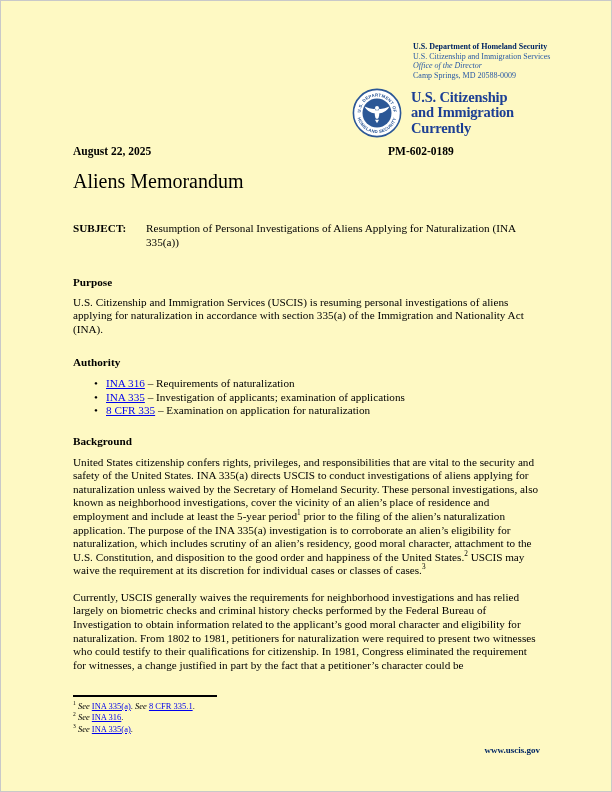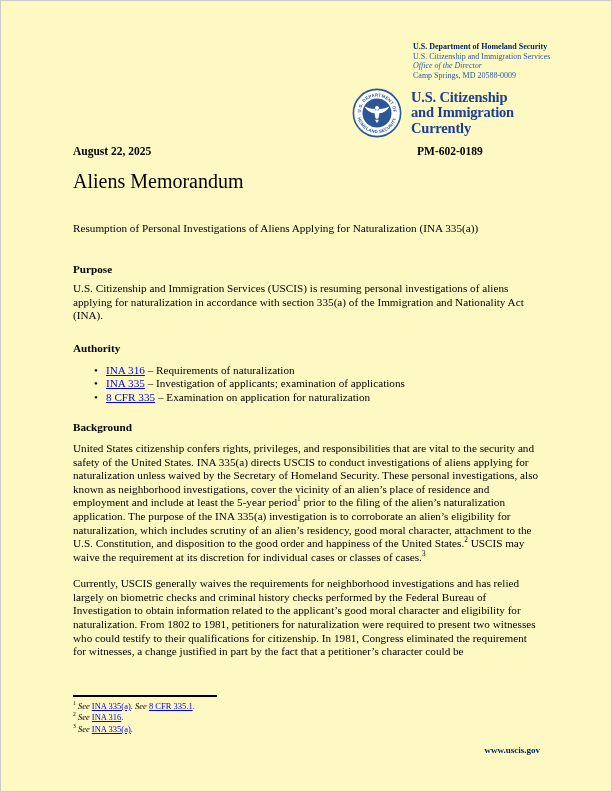"PM-602-0189" .pm { left: 416px -> 387px }
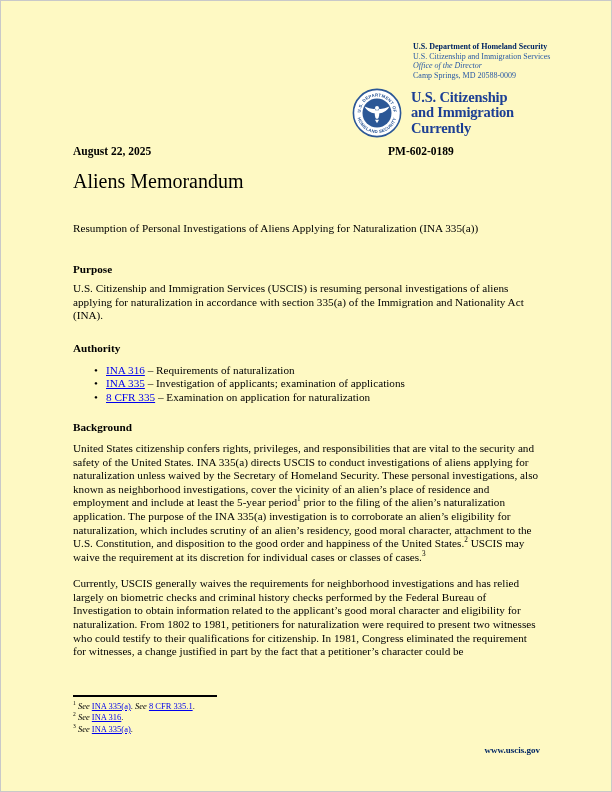"SUBJECT:" span.subject-label { html: none -> <span>SUBJECT:</span> }
